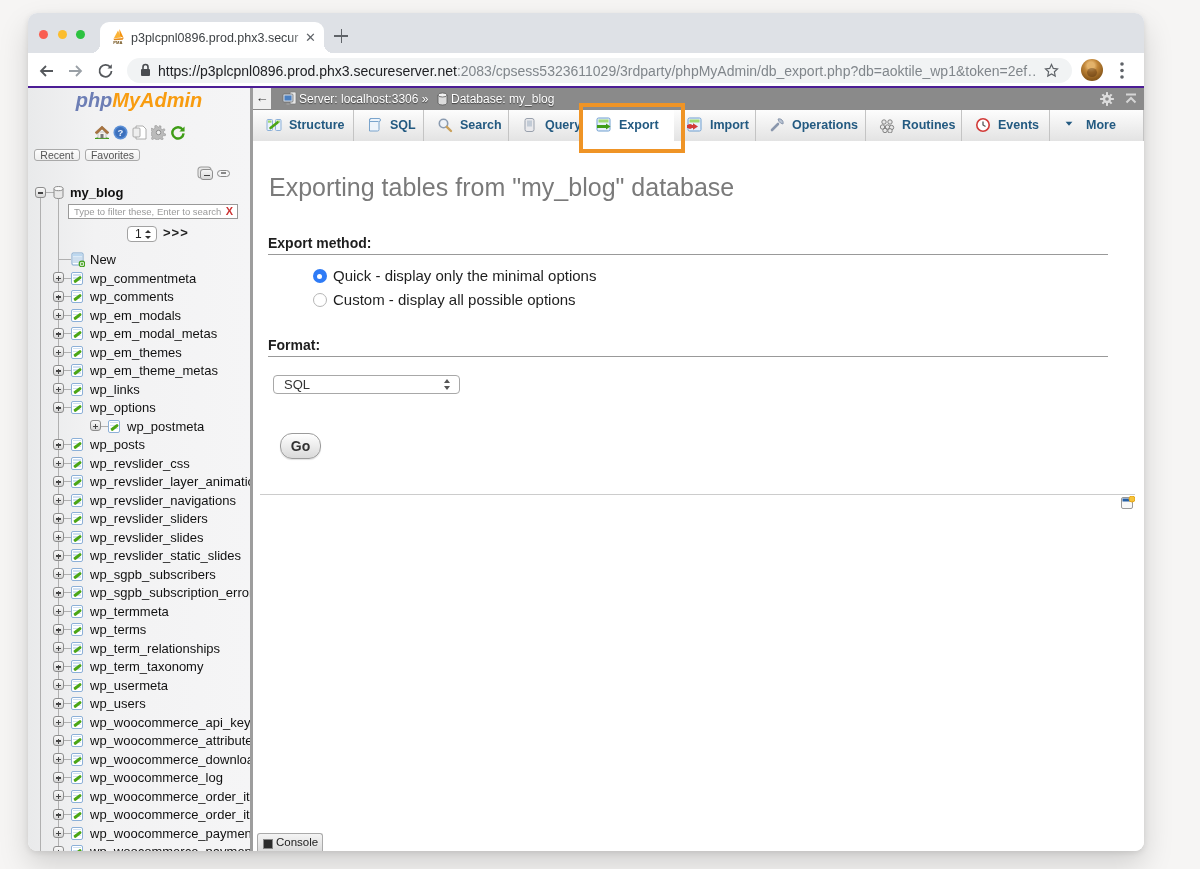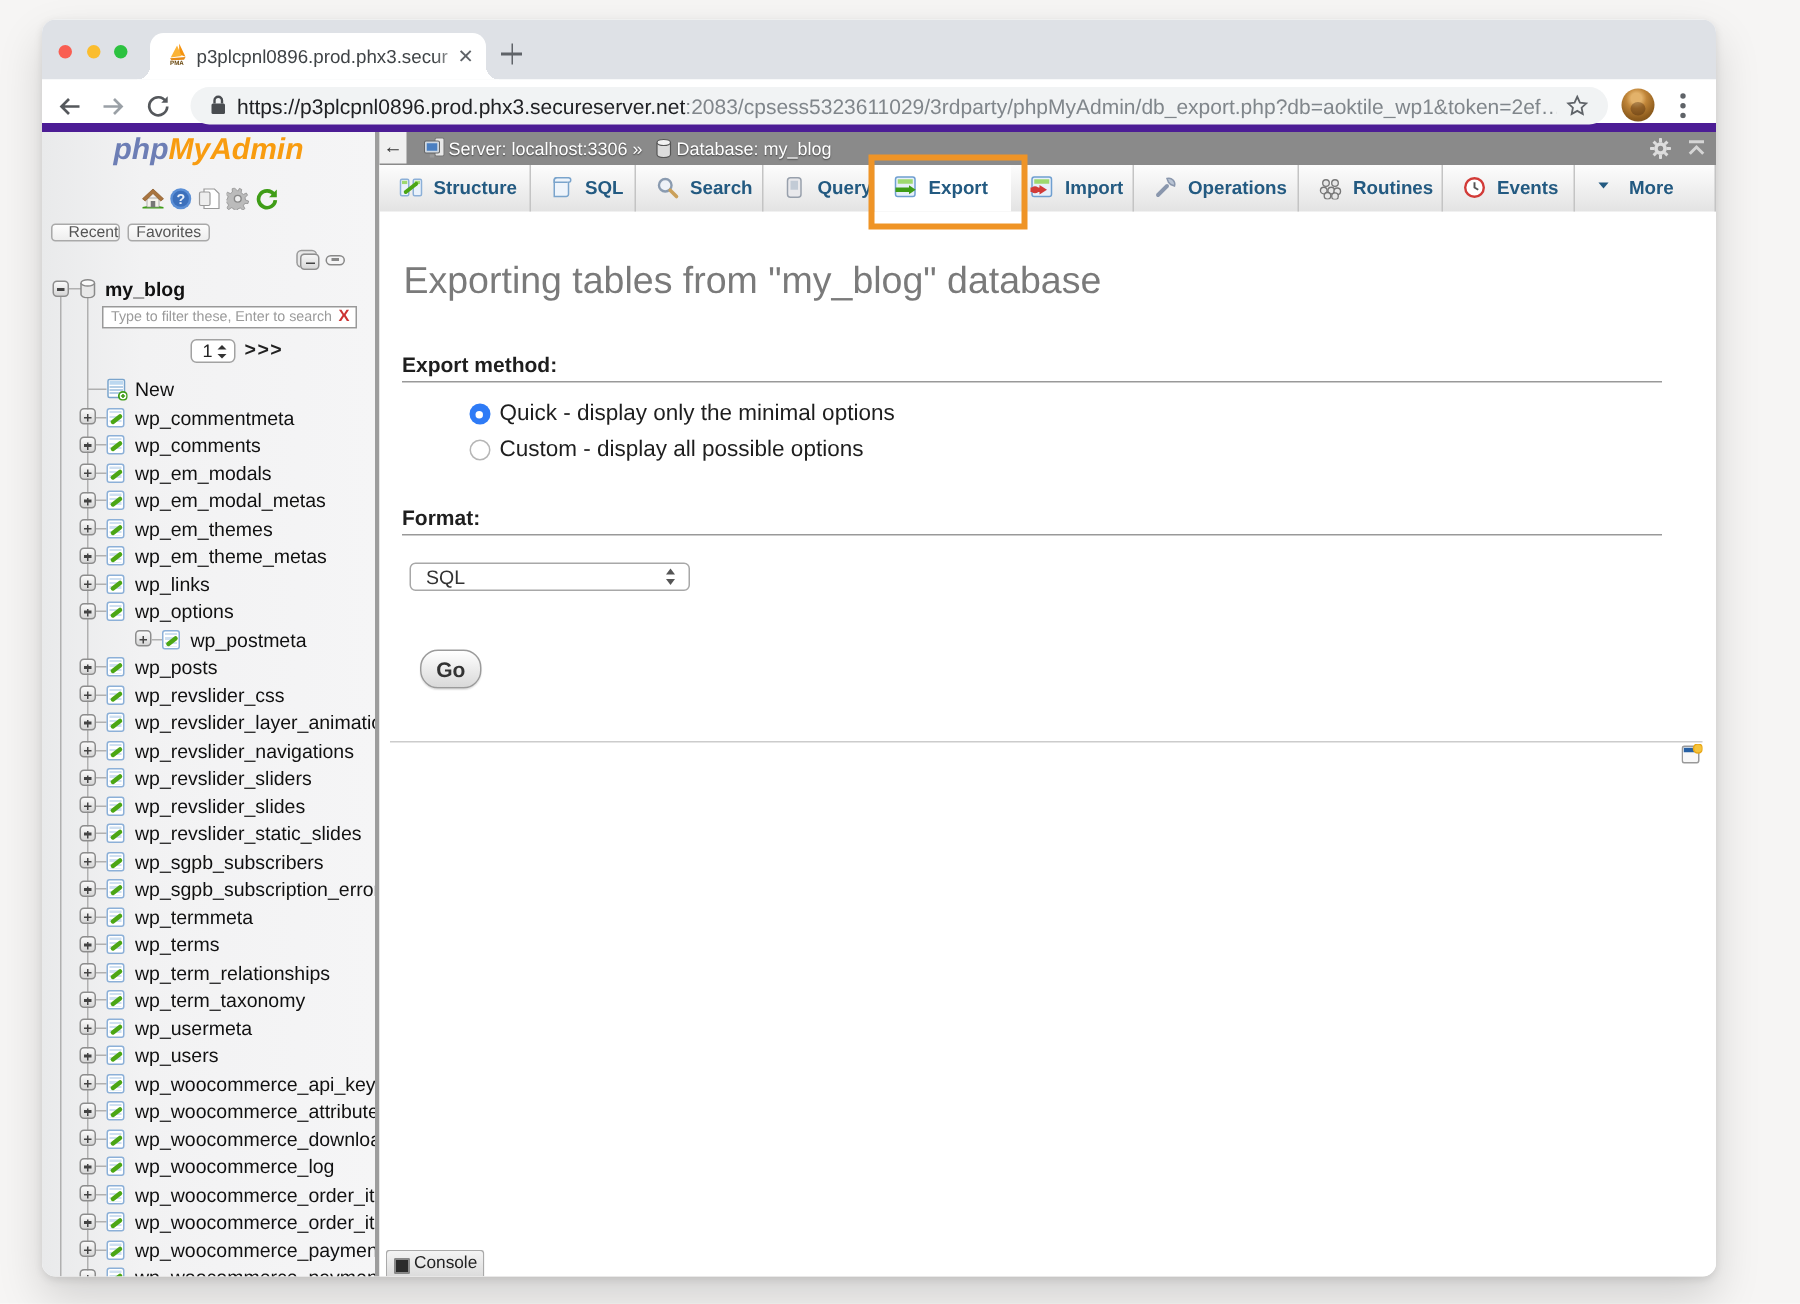"https://p3plcpnl0896.prod.phx3.secureser" #toolbar { border-bottom: 6px solid #4c1d95 -> 2px solid #4c1d95 }
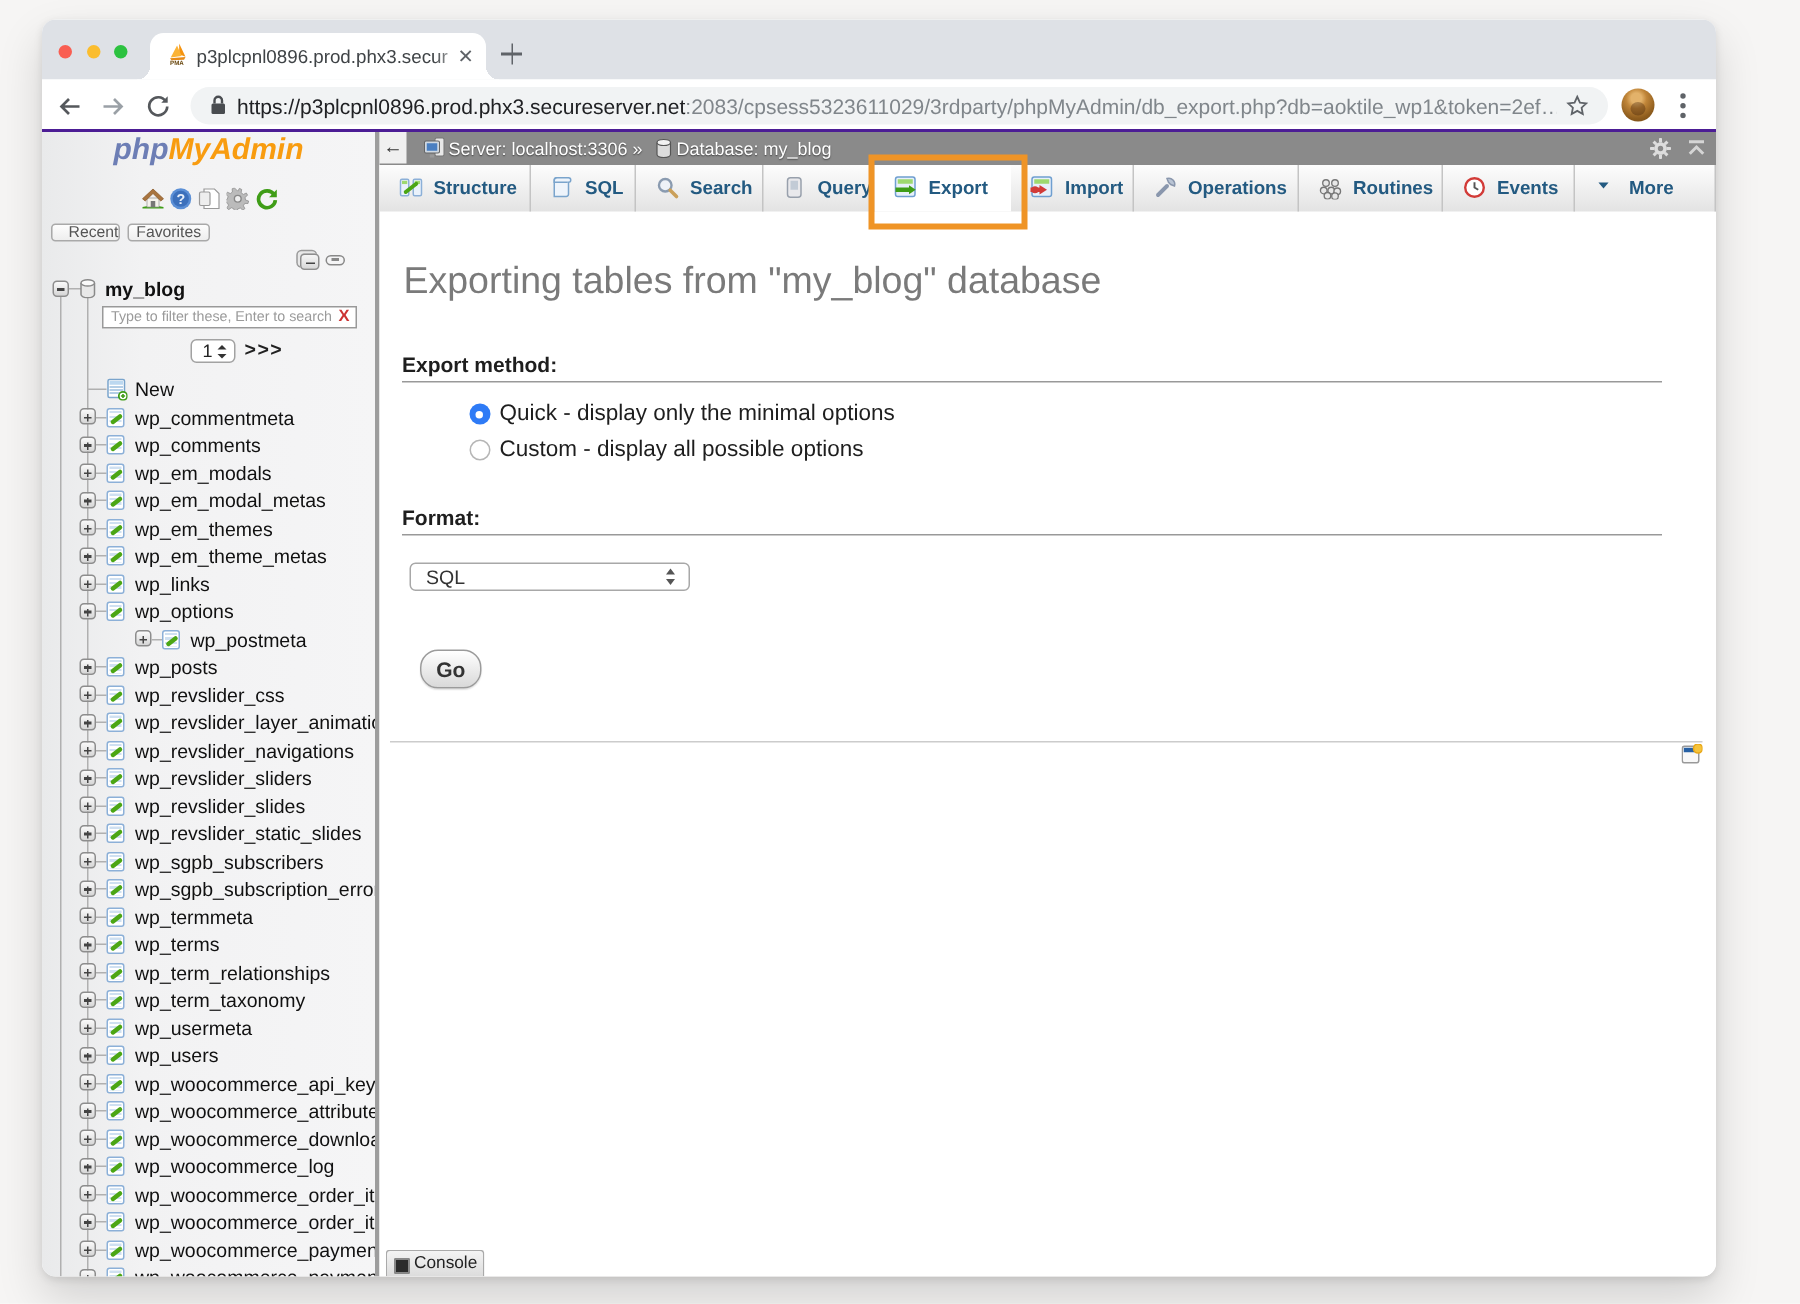"Recent" #b-recent { text-align: right -> none }
